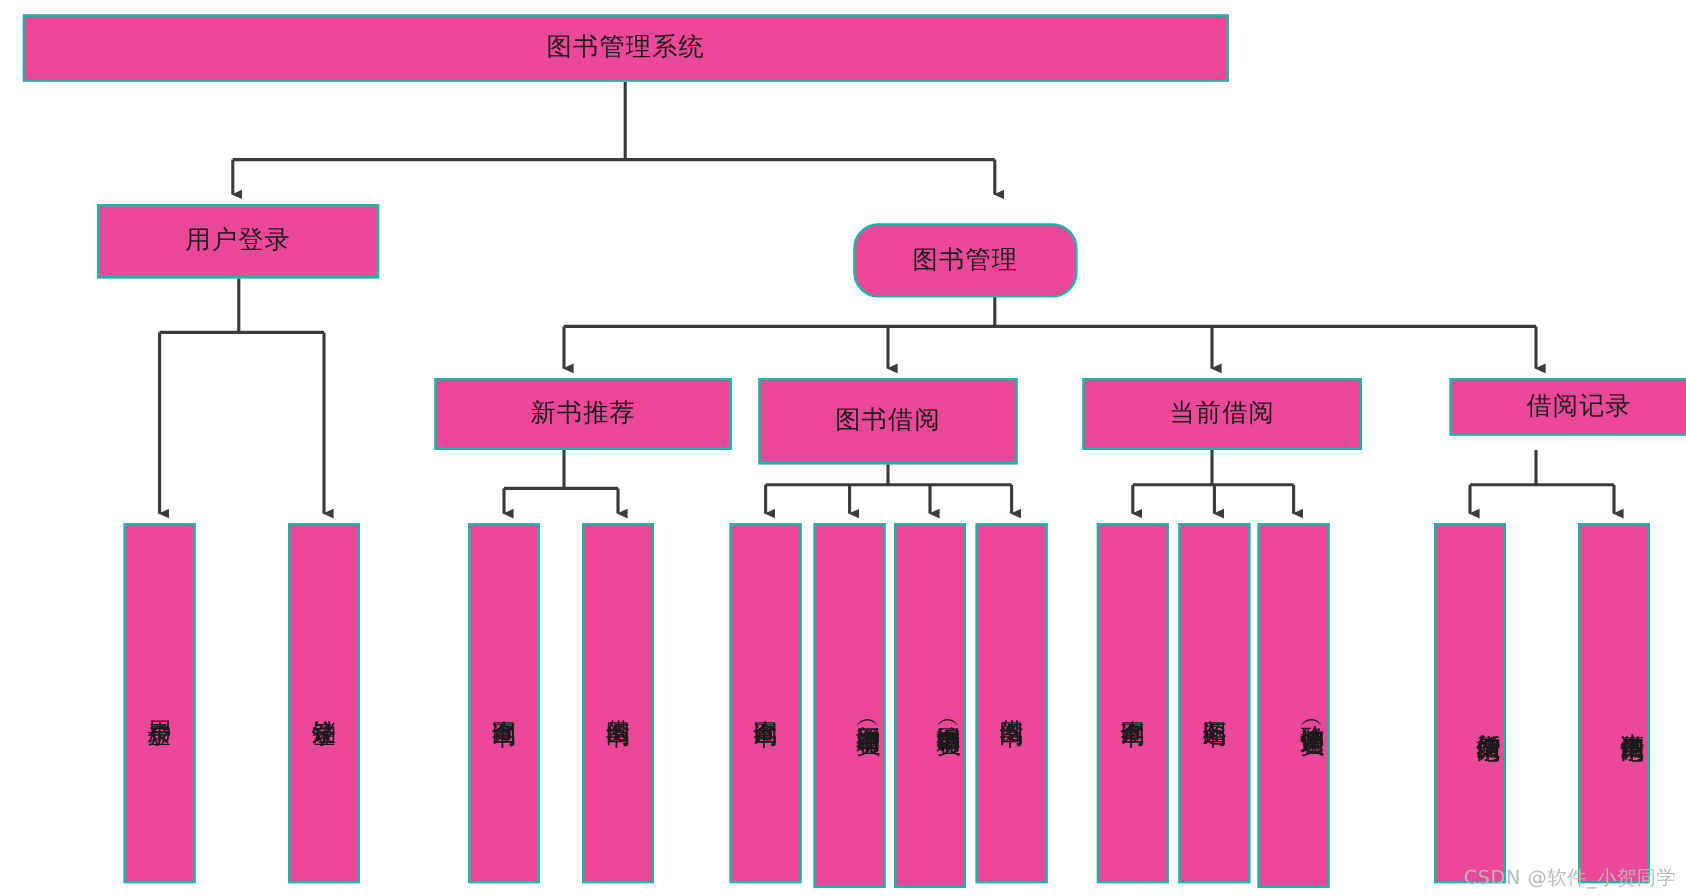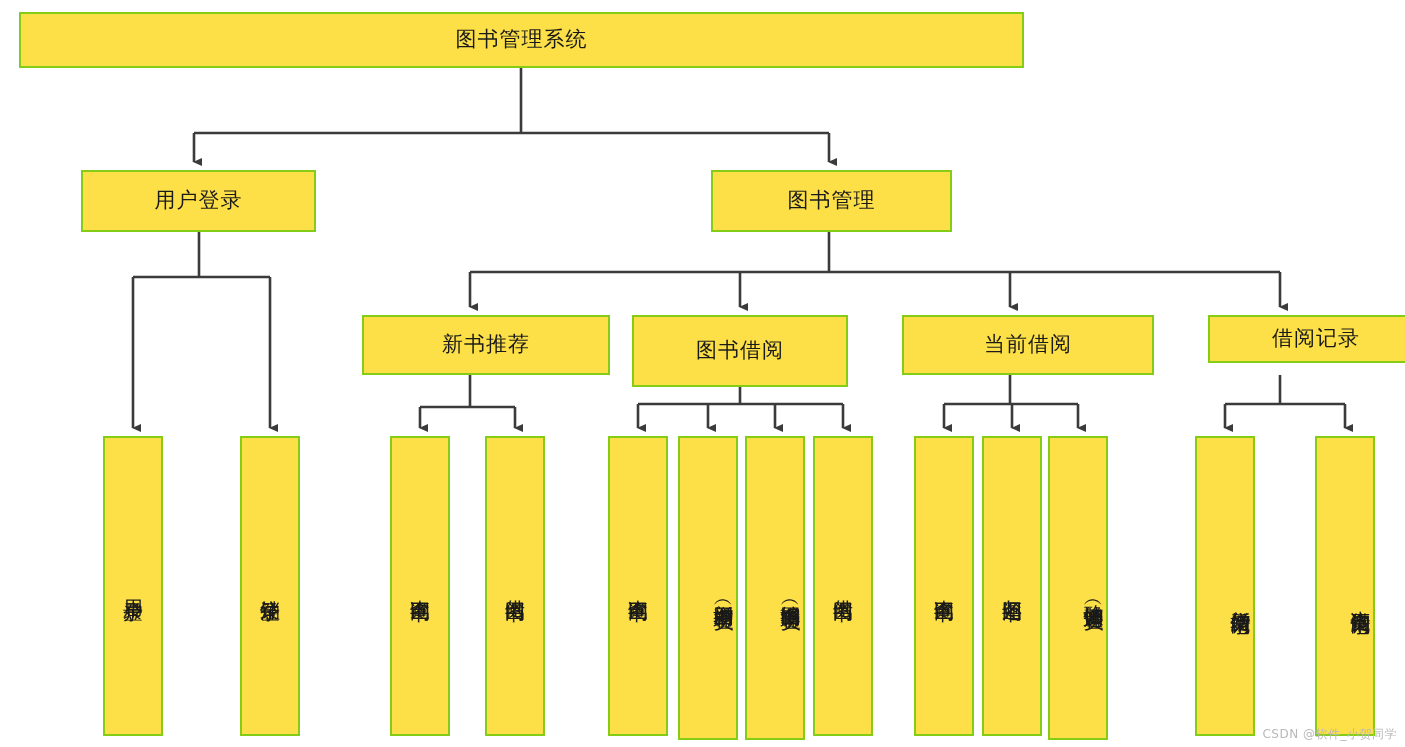"图书管理系统" .node { background: #fde047 -> #ec4899; border: 2px solid #84cc16 -> 2px solid #14b8a6 }
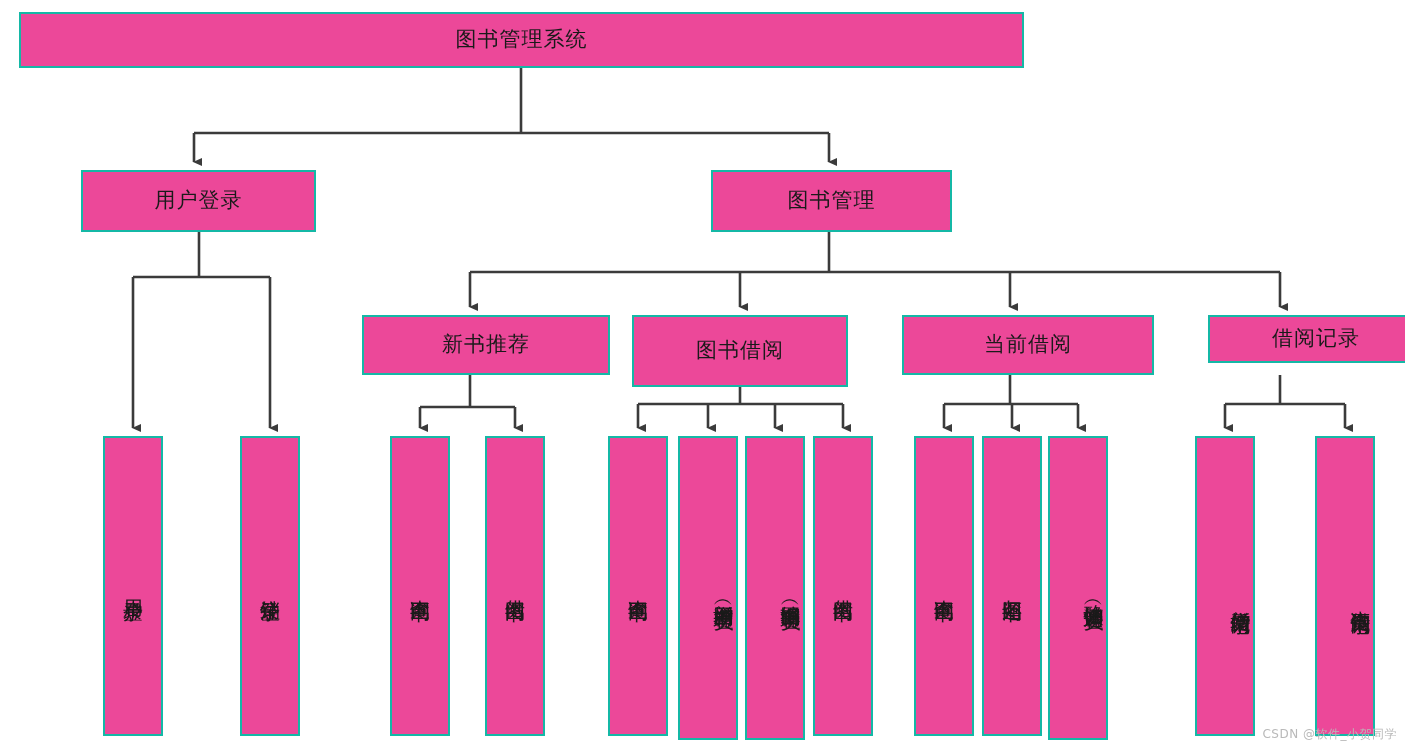"图书管理" div.node { border-radius: none -> 21px; top: 170px -> 186px; width: 241px -> 187px }
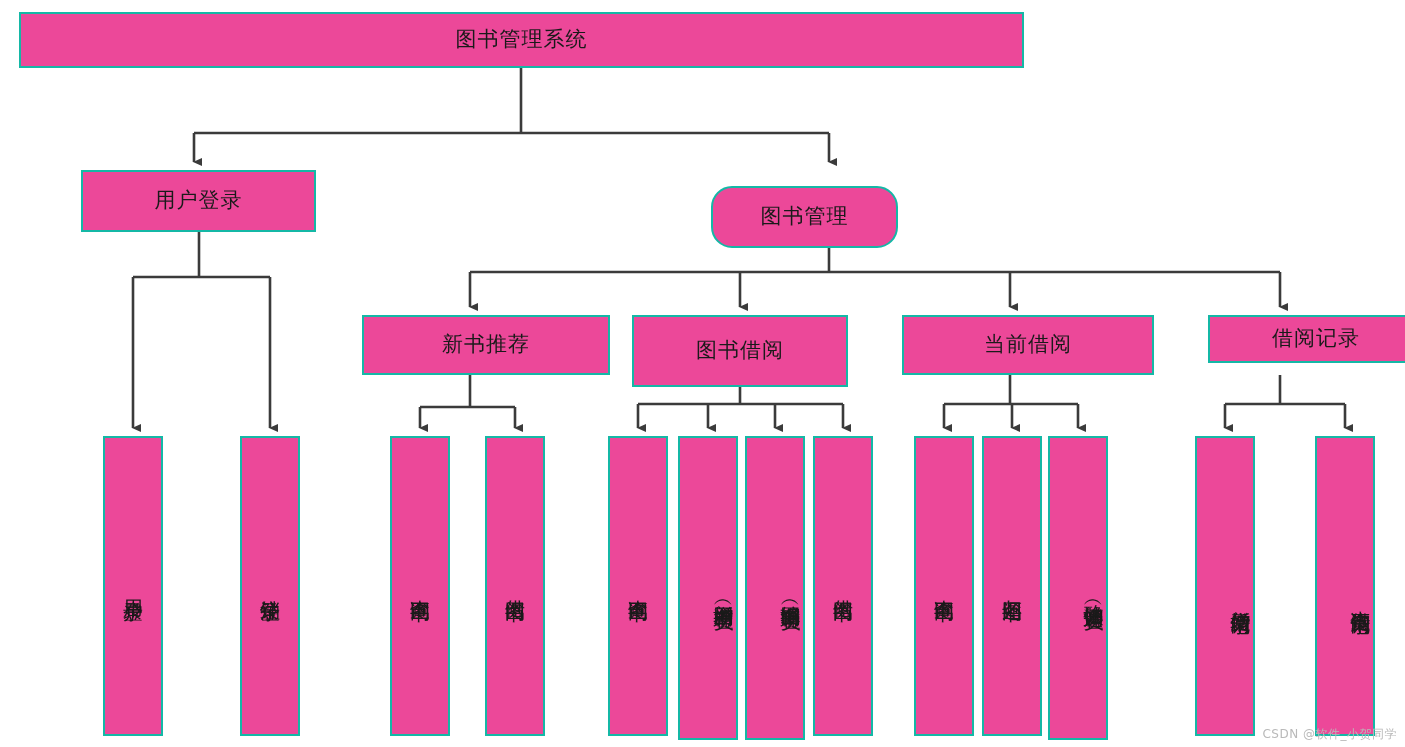"当前借阅" div.node { width: 252px -> 233px }
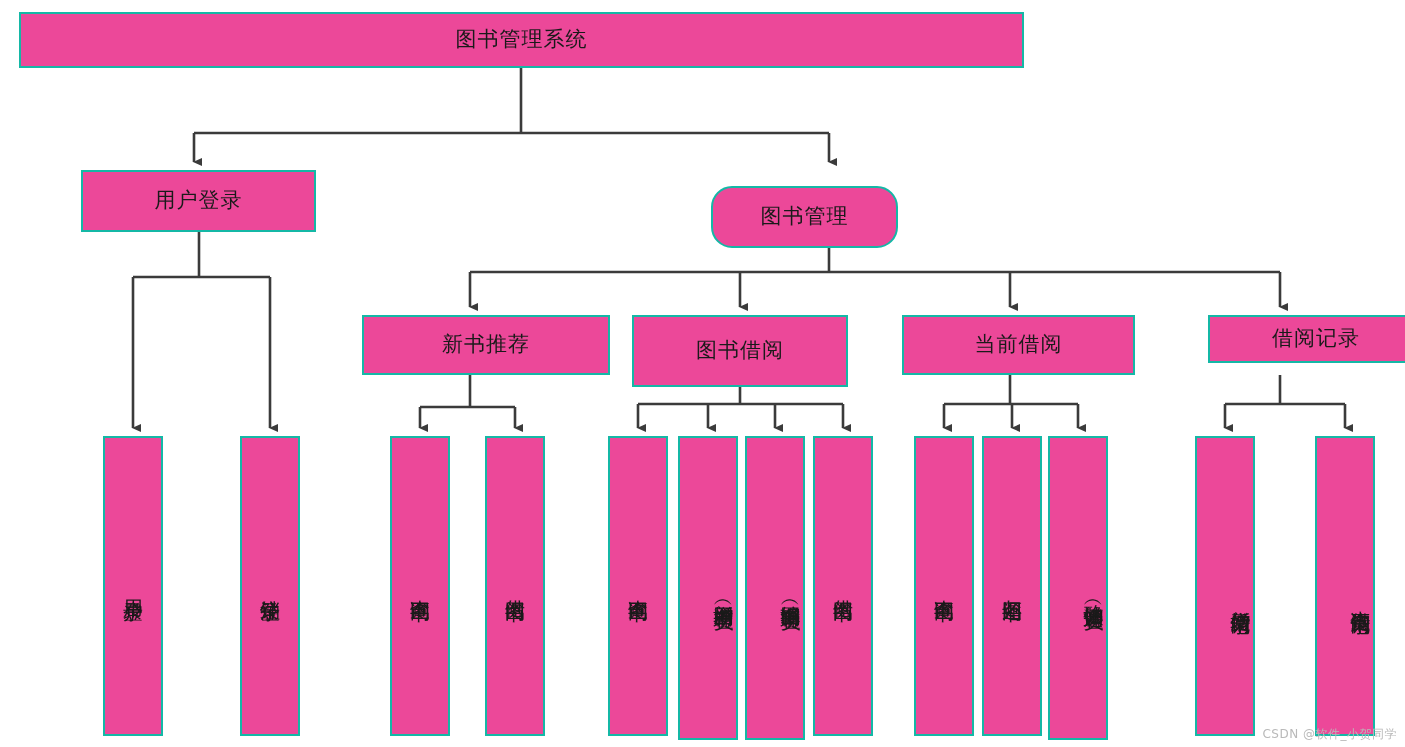"CSDN @软件_小贺同学" .watermark { font-size: 12px -> 16px }
